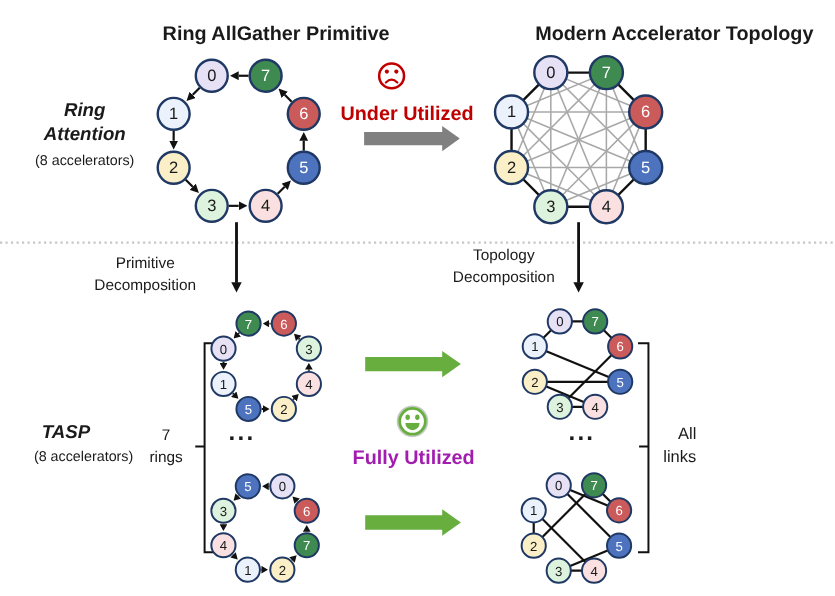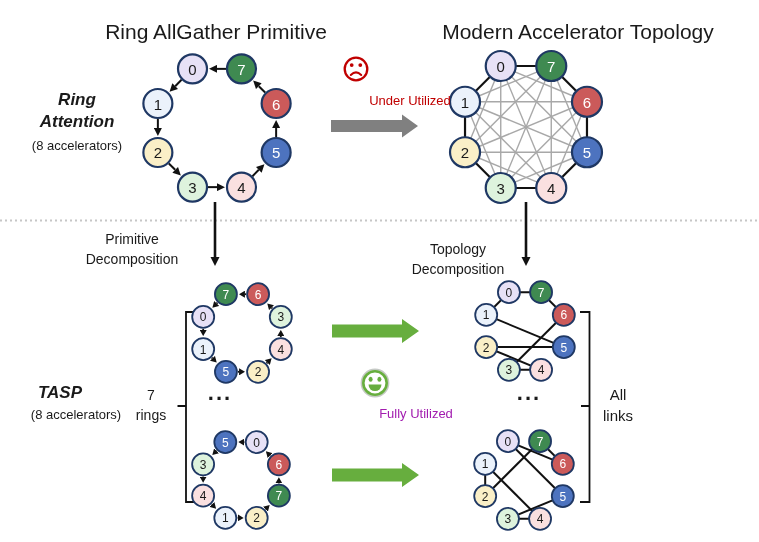"Ring AllGather Primitive" .title { font-size: 21px -> 18px; font-weight: normal -> bold; margin-left: none -> 35px }
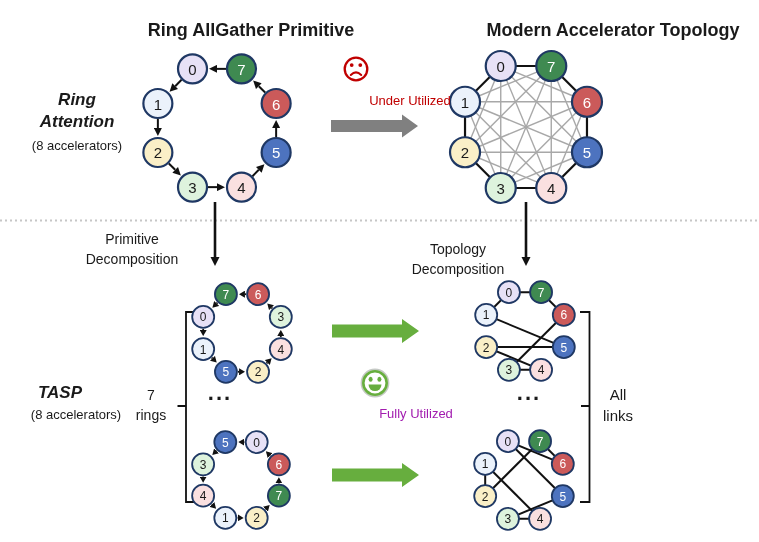"Under Utilized" .statustxt { font-size: 13px -> 18px; font-weight: normal -> bold; margin-left: 40px -> none }
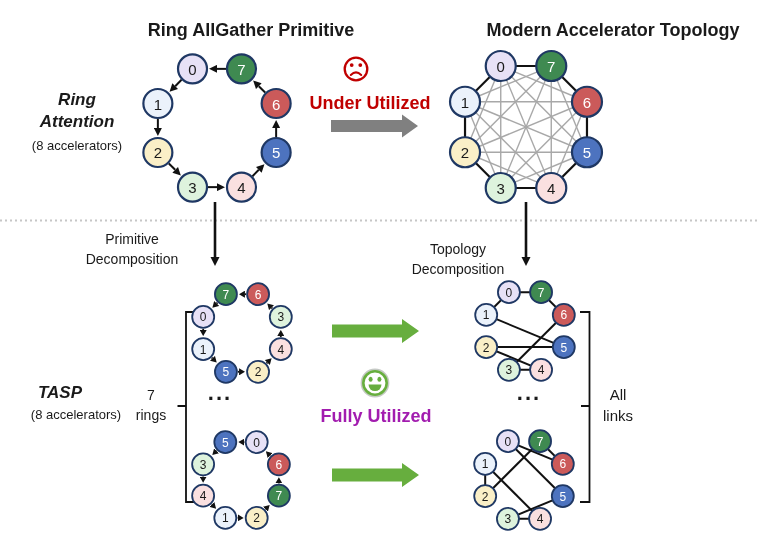"Topology" div.abs { top: 239px -> 221px }
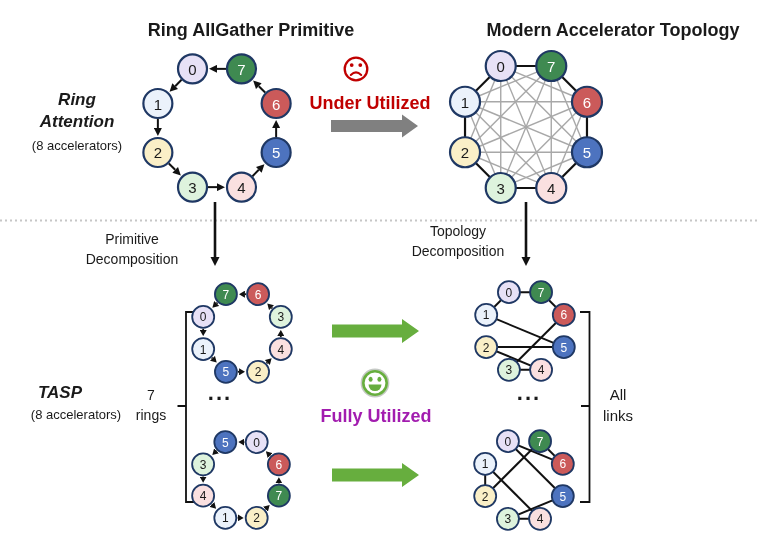"All" .twoline-lg { text-align: none -> right }
